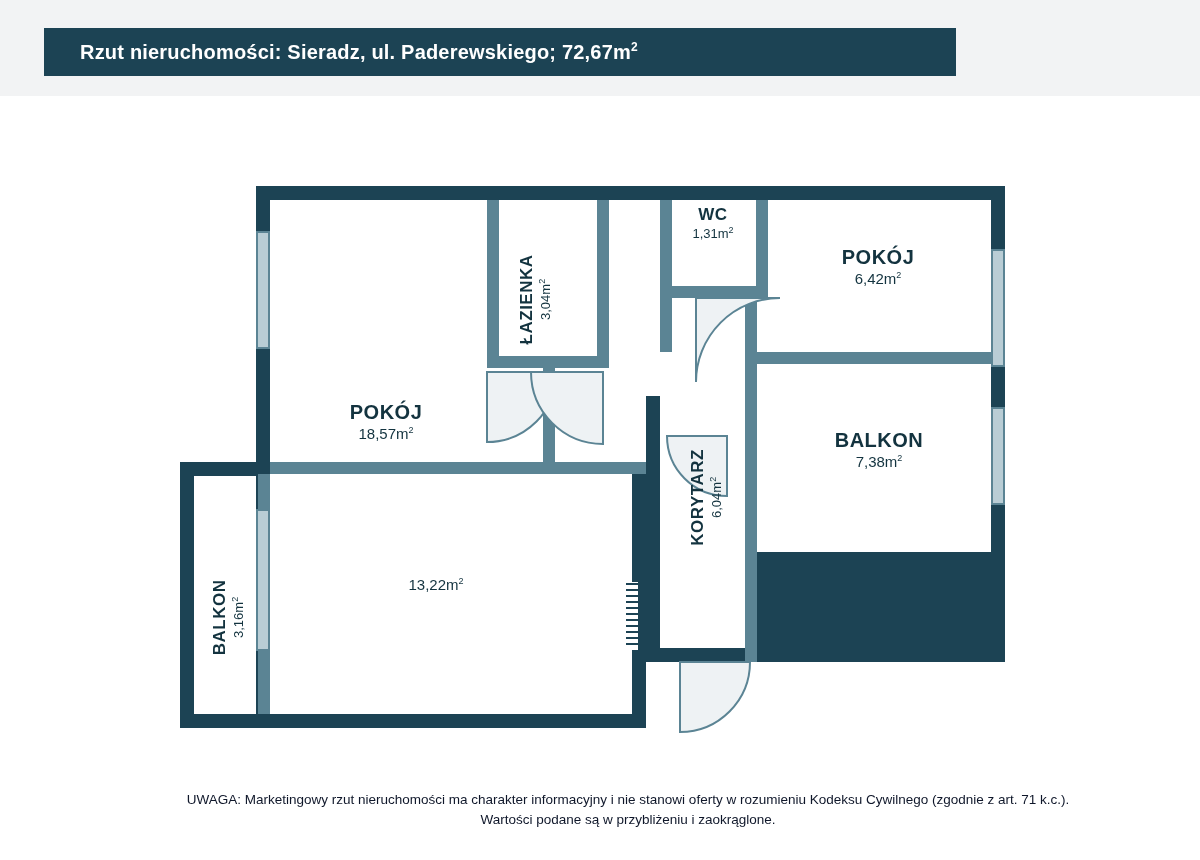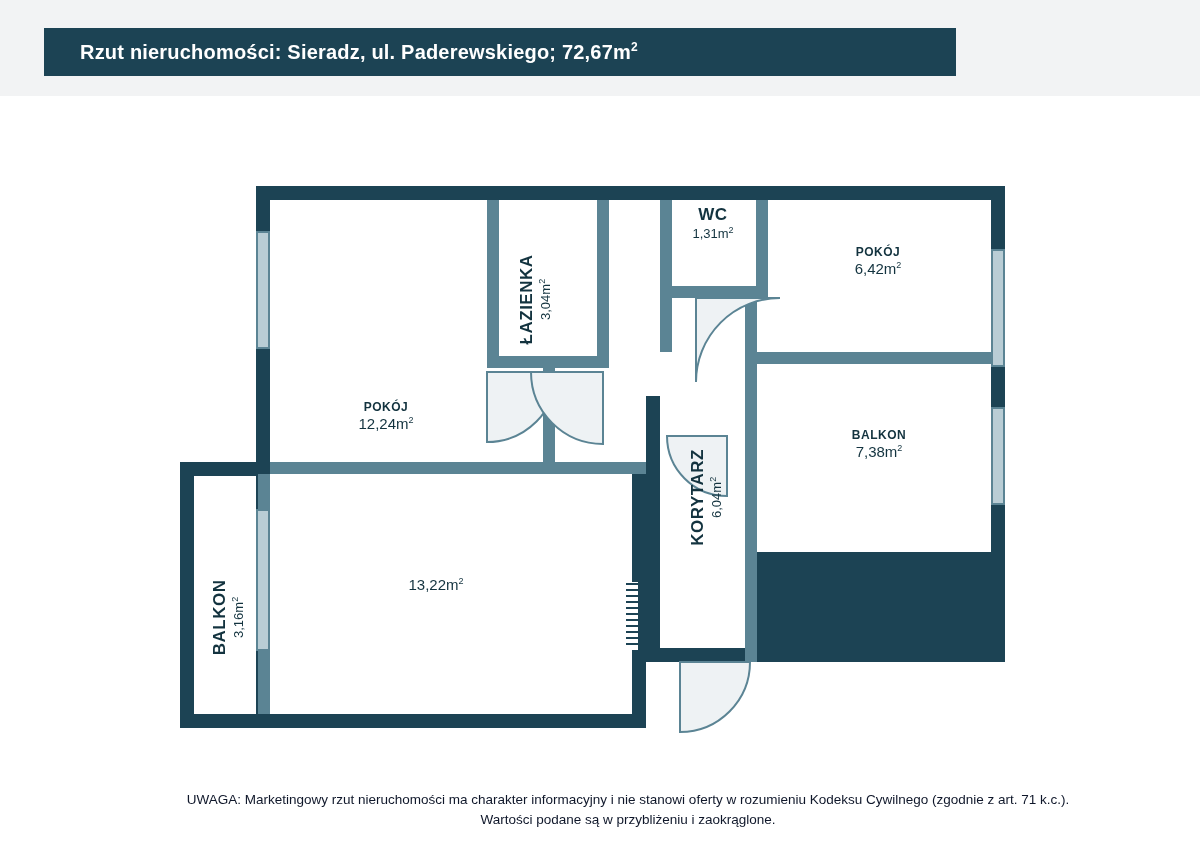"POKÓJ" .room-label .name { font-size: 12px -> 20px }
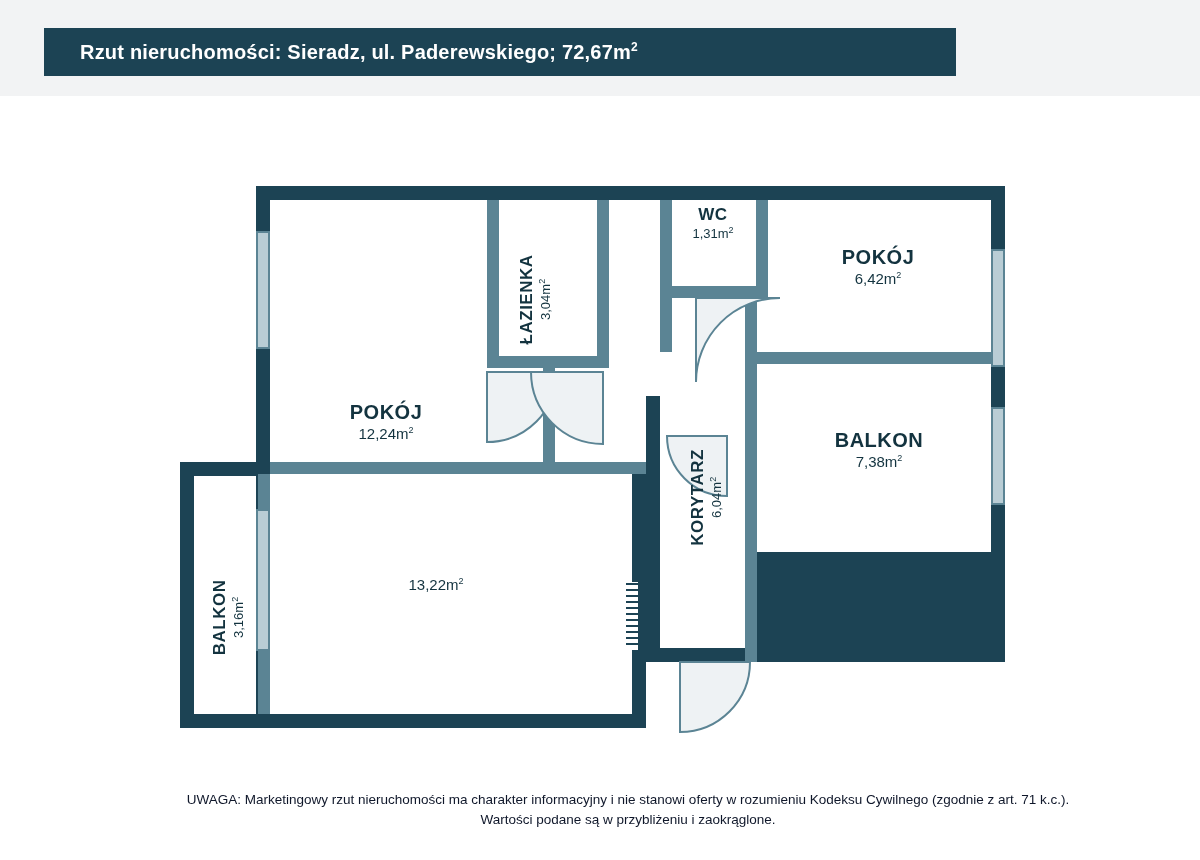"12,24m" span { text: 12,24m -> 18,57m }
